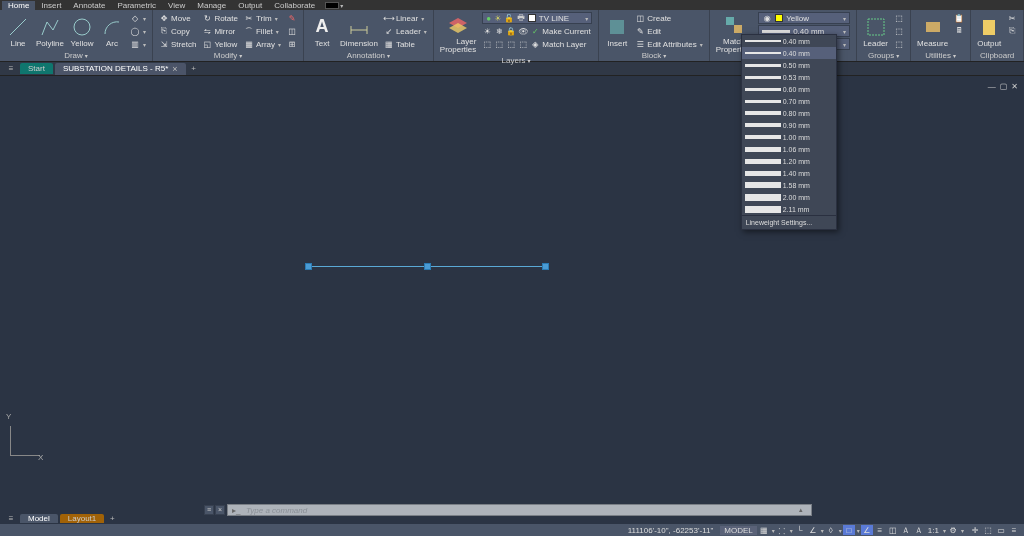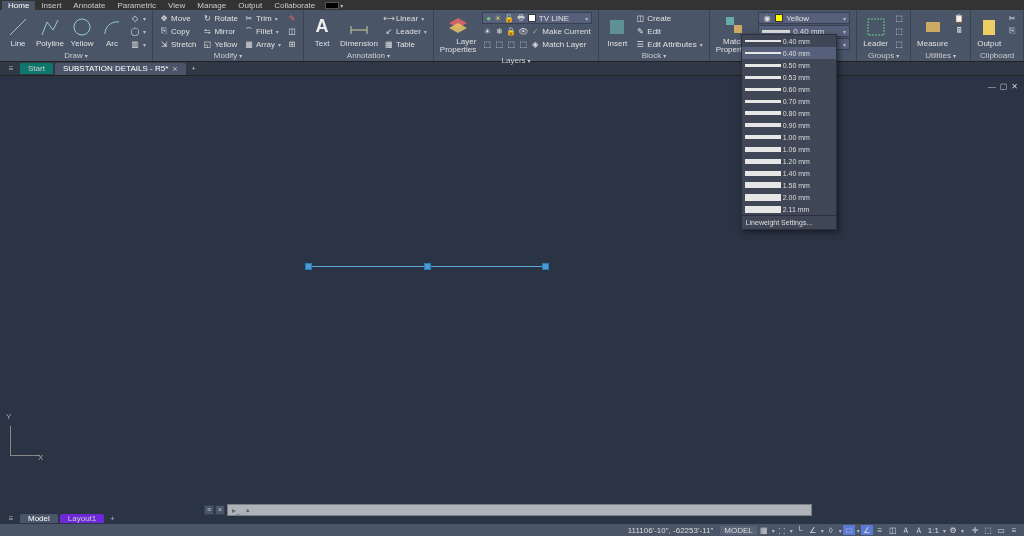"Type a command" span.cmd-text { html: none -> <span>Type a command</span> }
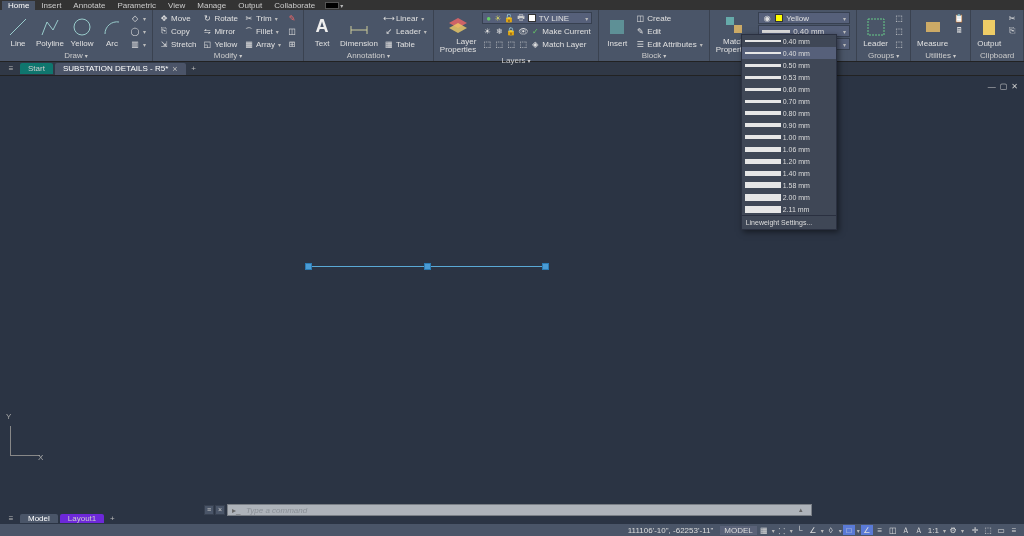"Layout1" .layout-tab { background: #6d28d9 -> #a16207 }
